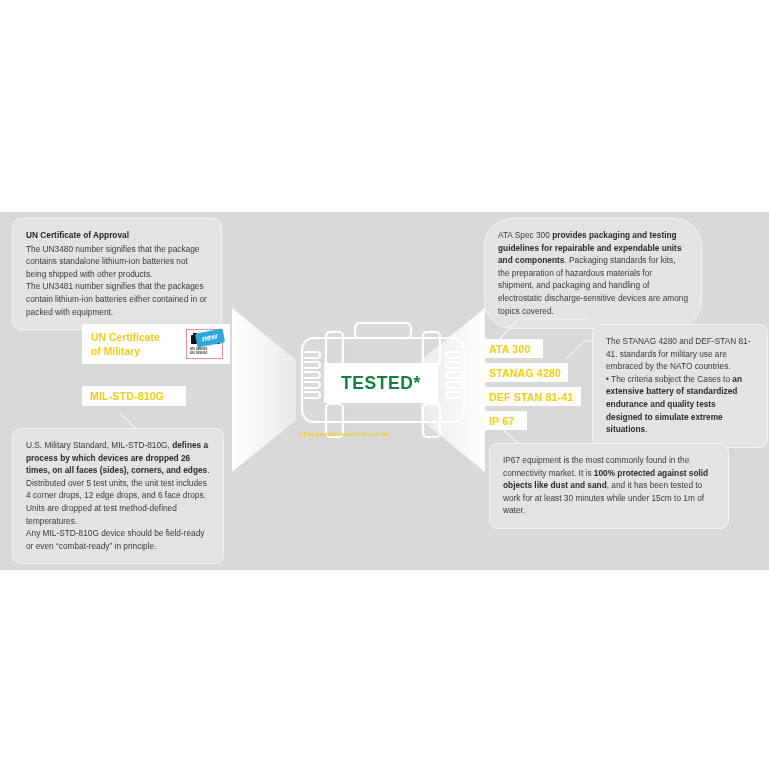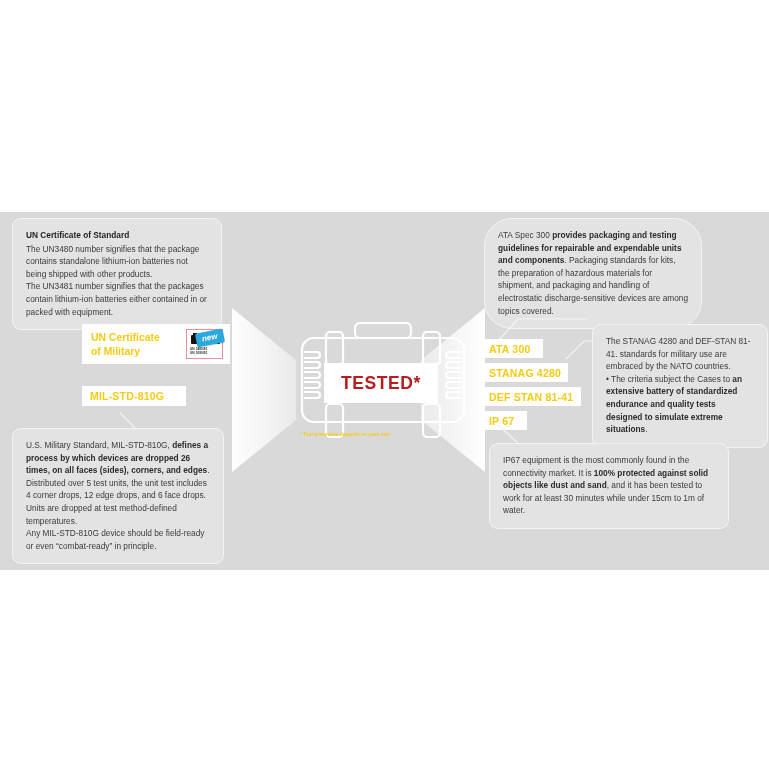"UN Certificate of Standard" span.hdr { text: Standard -> Approval }
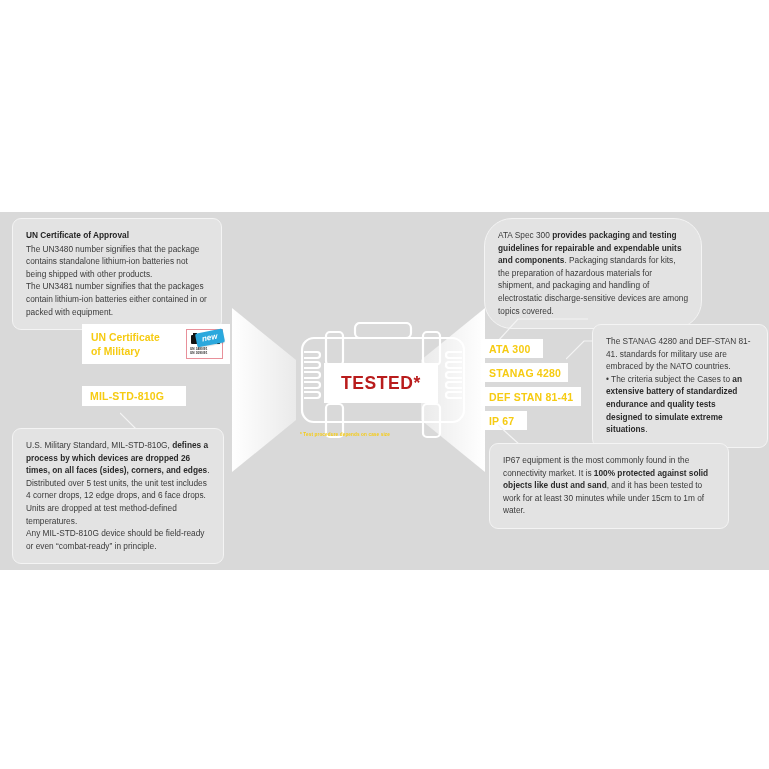"TESTED*" .tested-plate span { color: #b91c1c -> #15803d }
